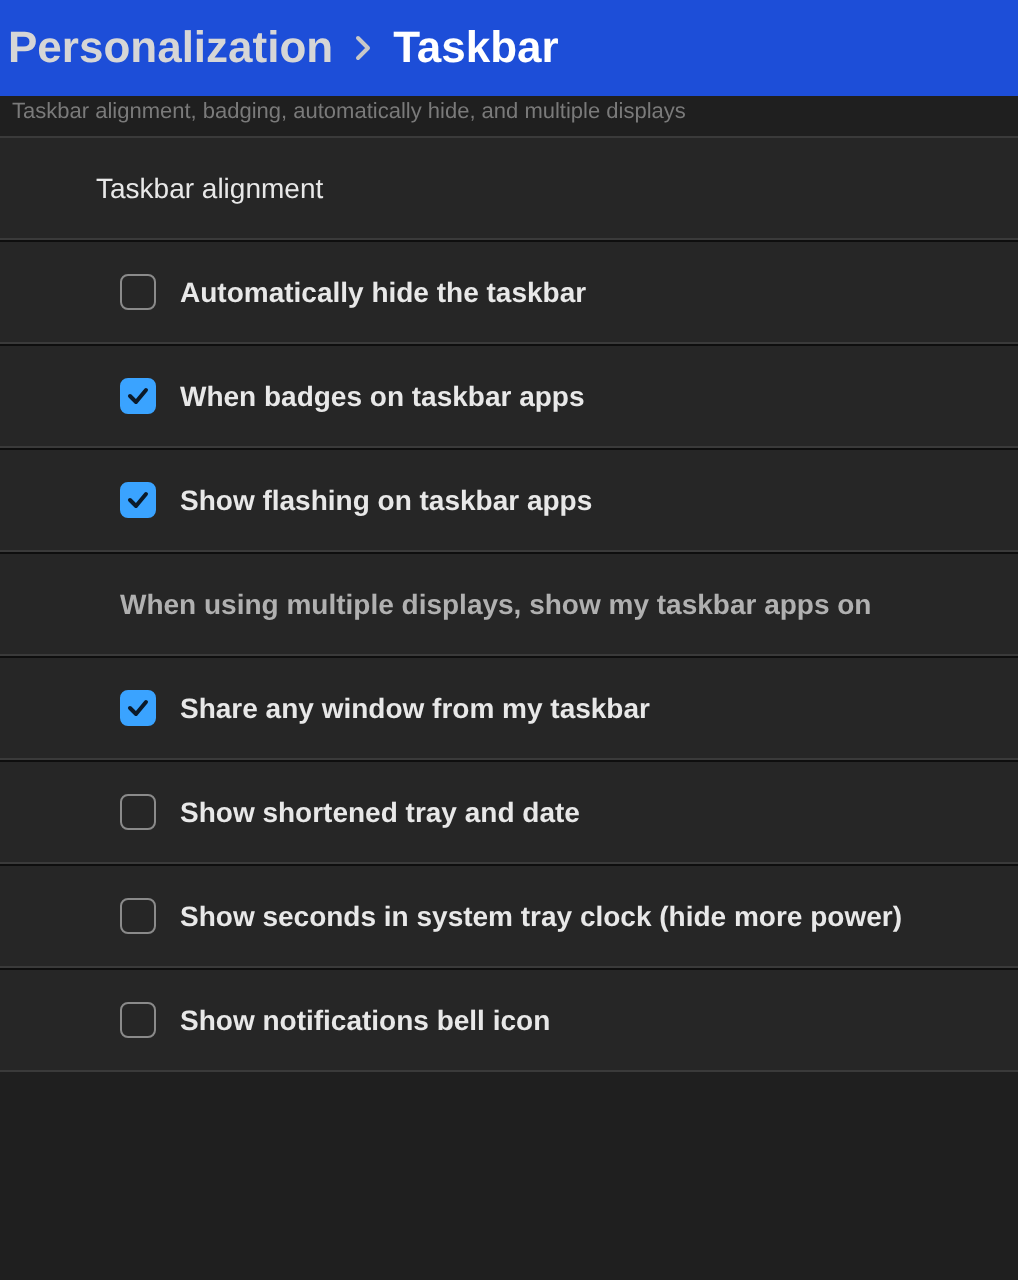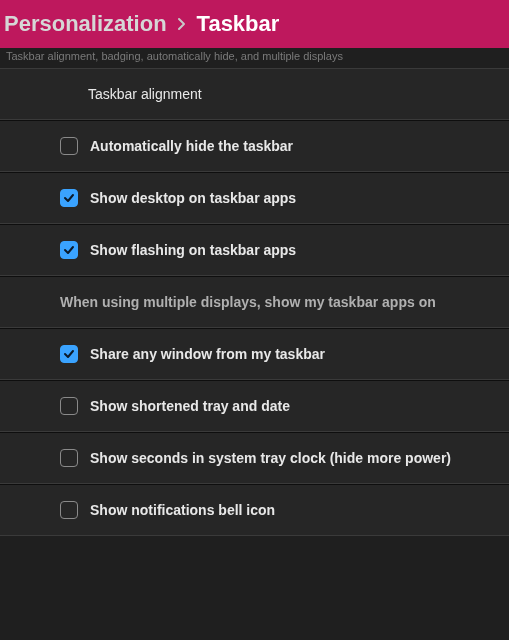"Personalization" .header { background: #be185d -> #1d4ed8 }
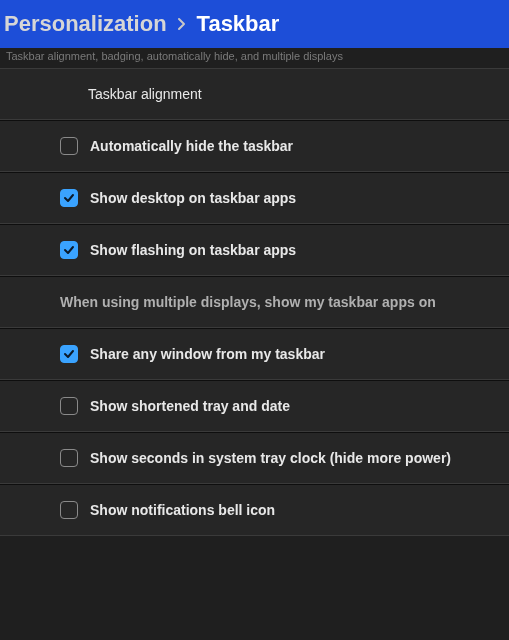"Taskbar alignment" .row.no-checkbox { padding-left: 88px -> 48px }
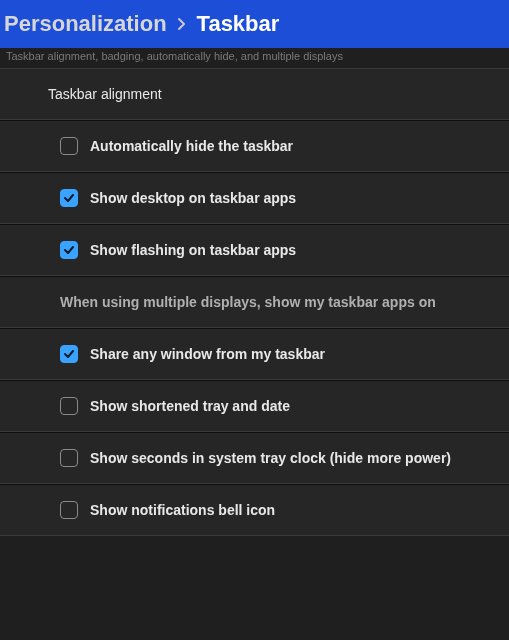"Show desktop on taskbar apps" span.row-label { text: Show desktop -> When badges }
